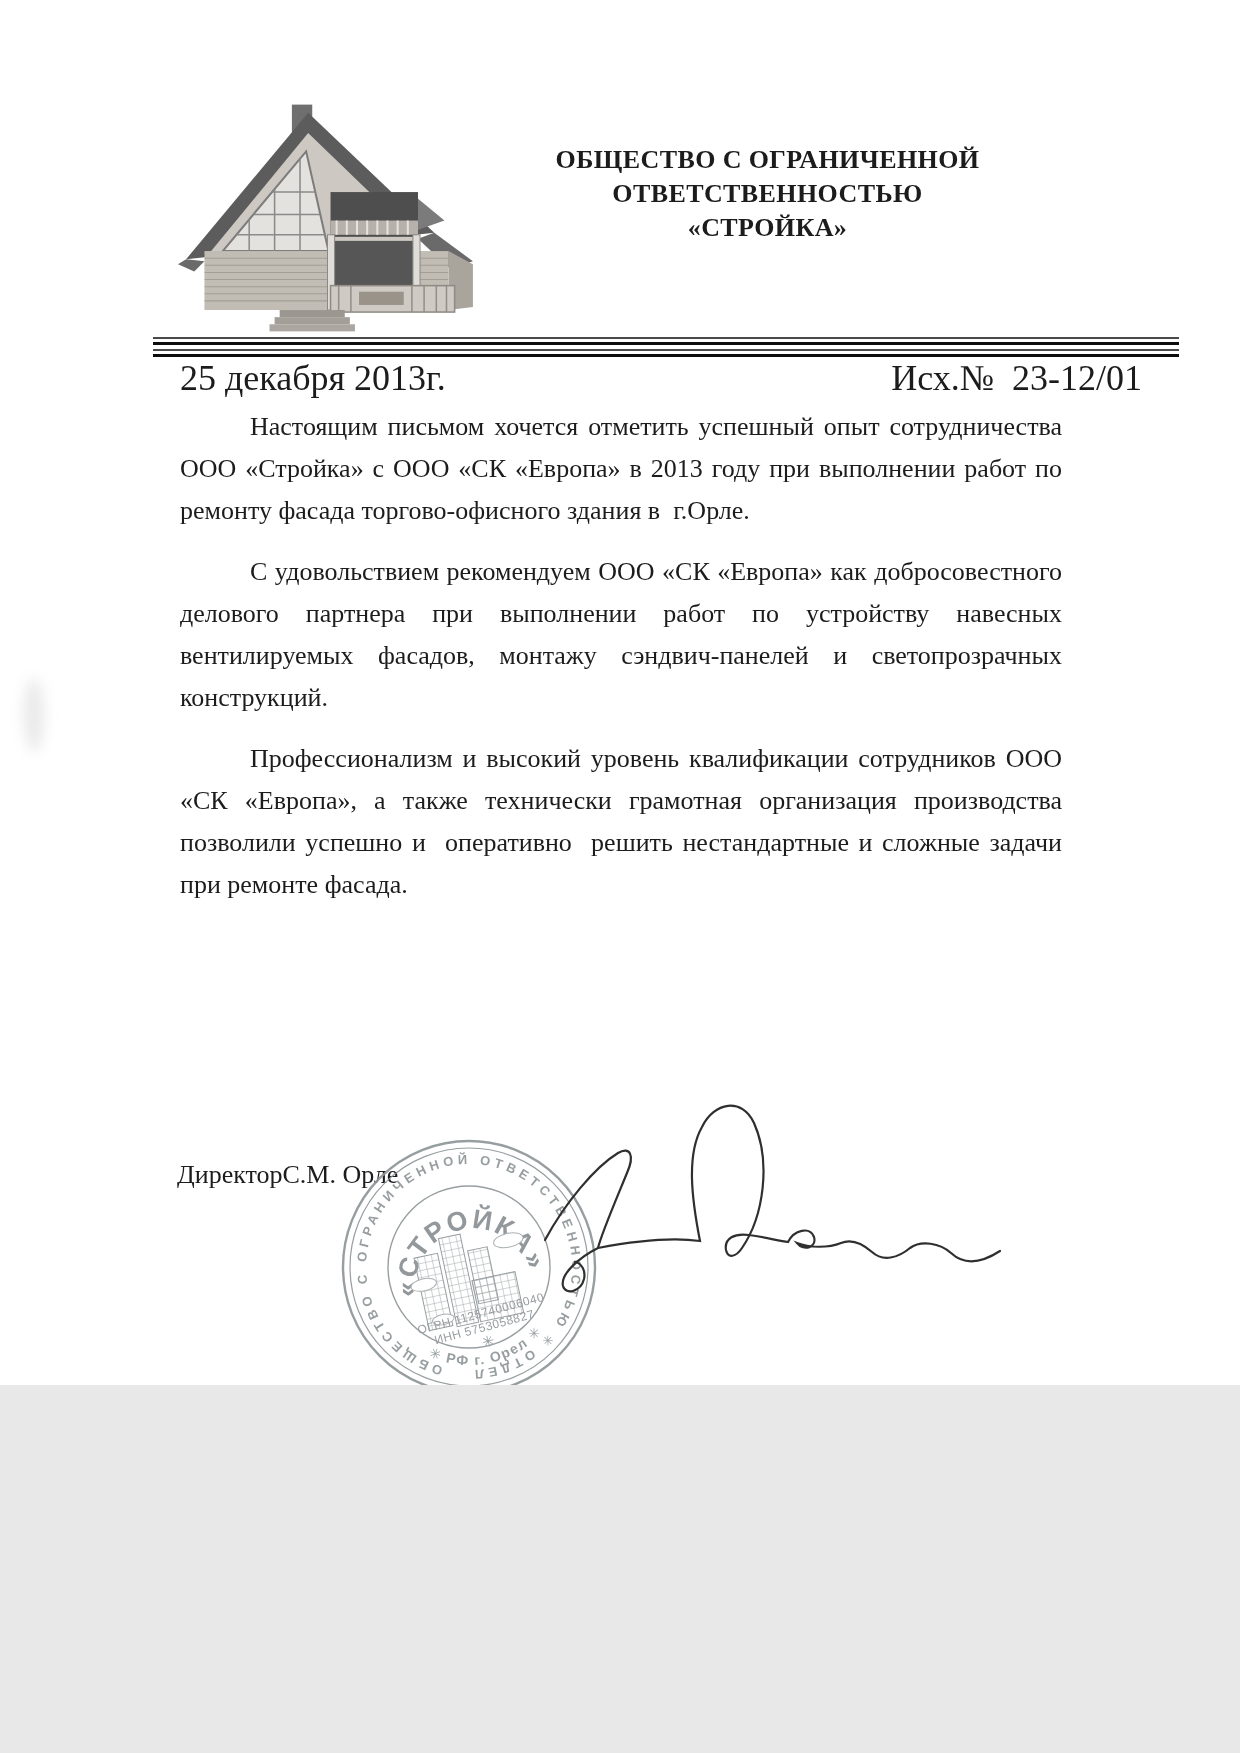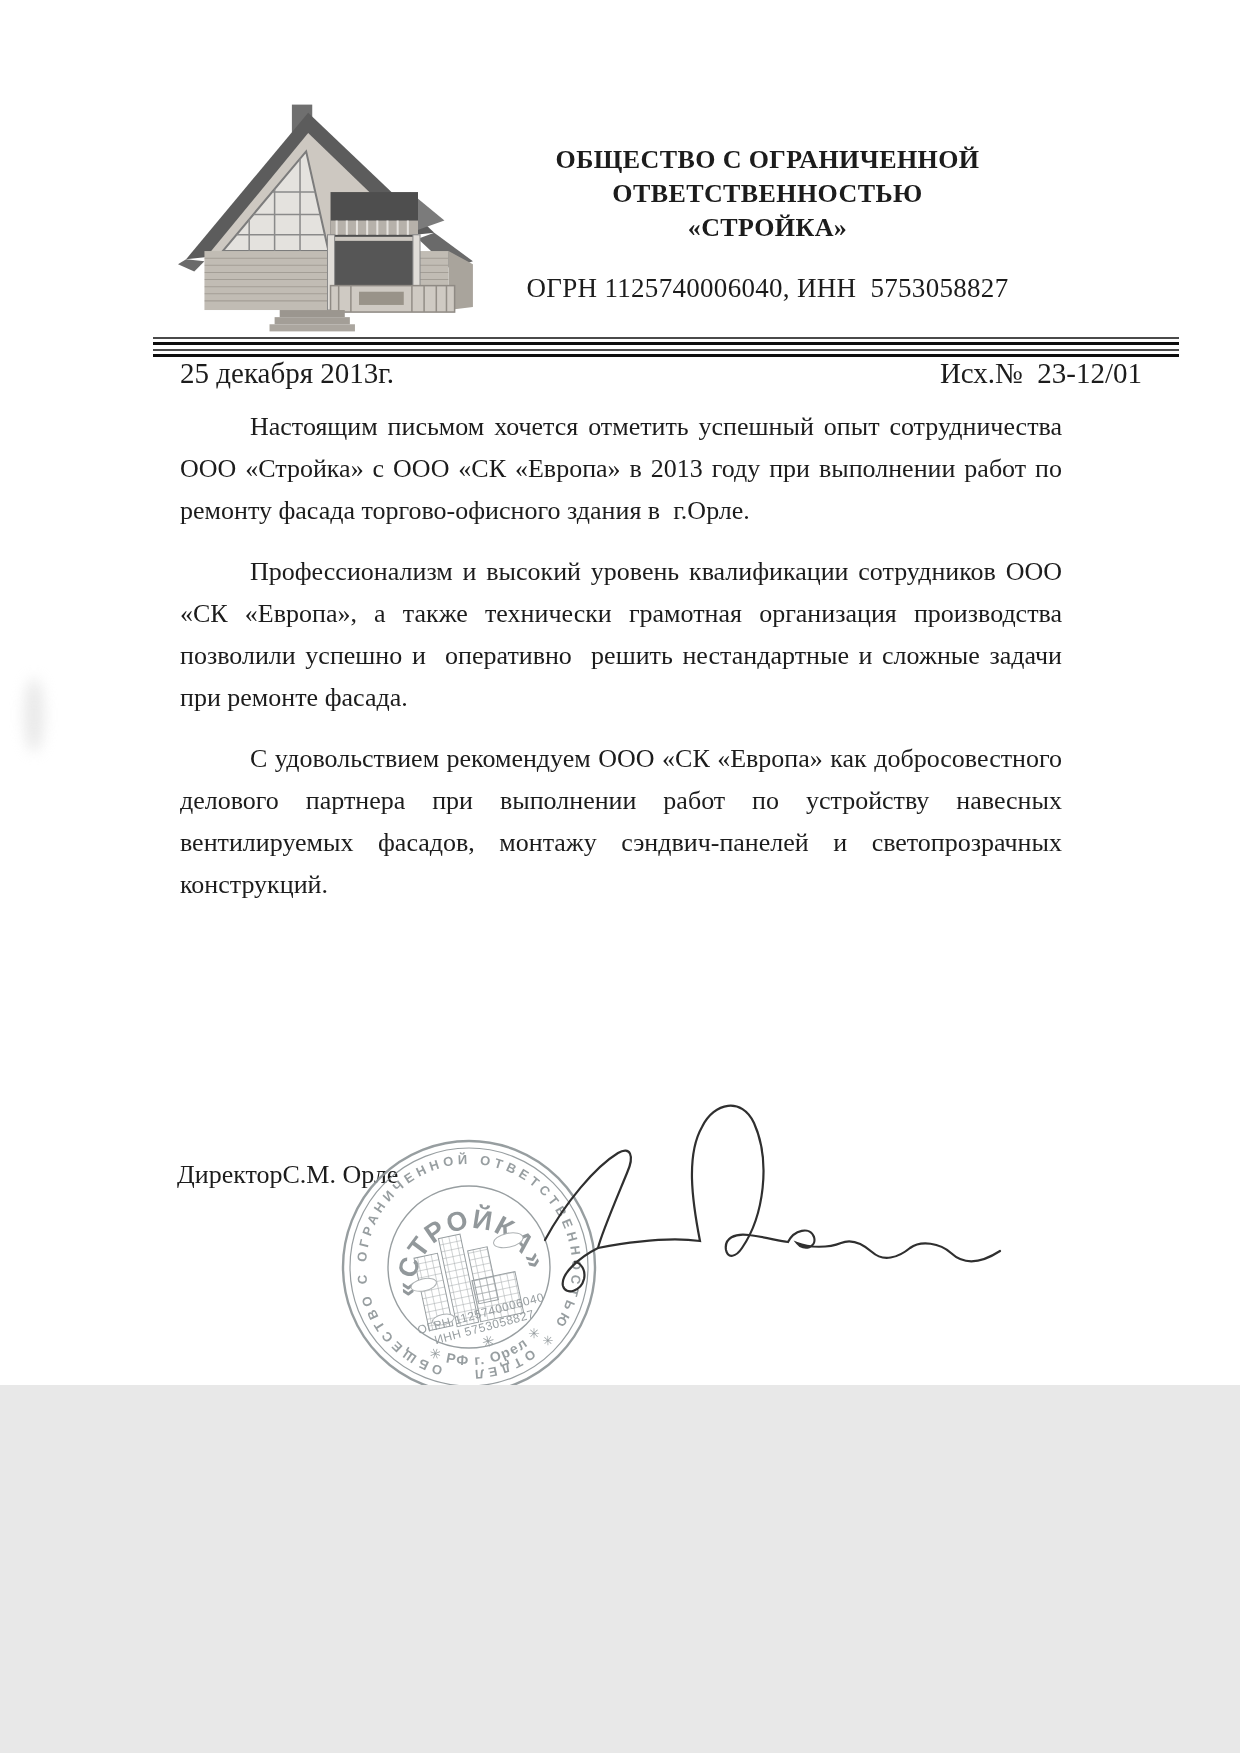"ОГРН 1125740006040, ИНН 5753058827" div.reg-line { html: <div>ОГРН 1125740006040, ИНН&nbsp; 5753058827</div> -> none }
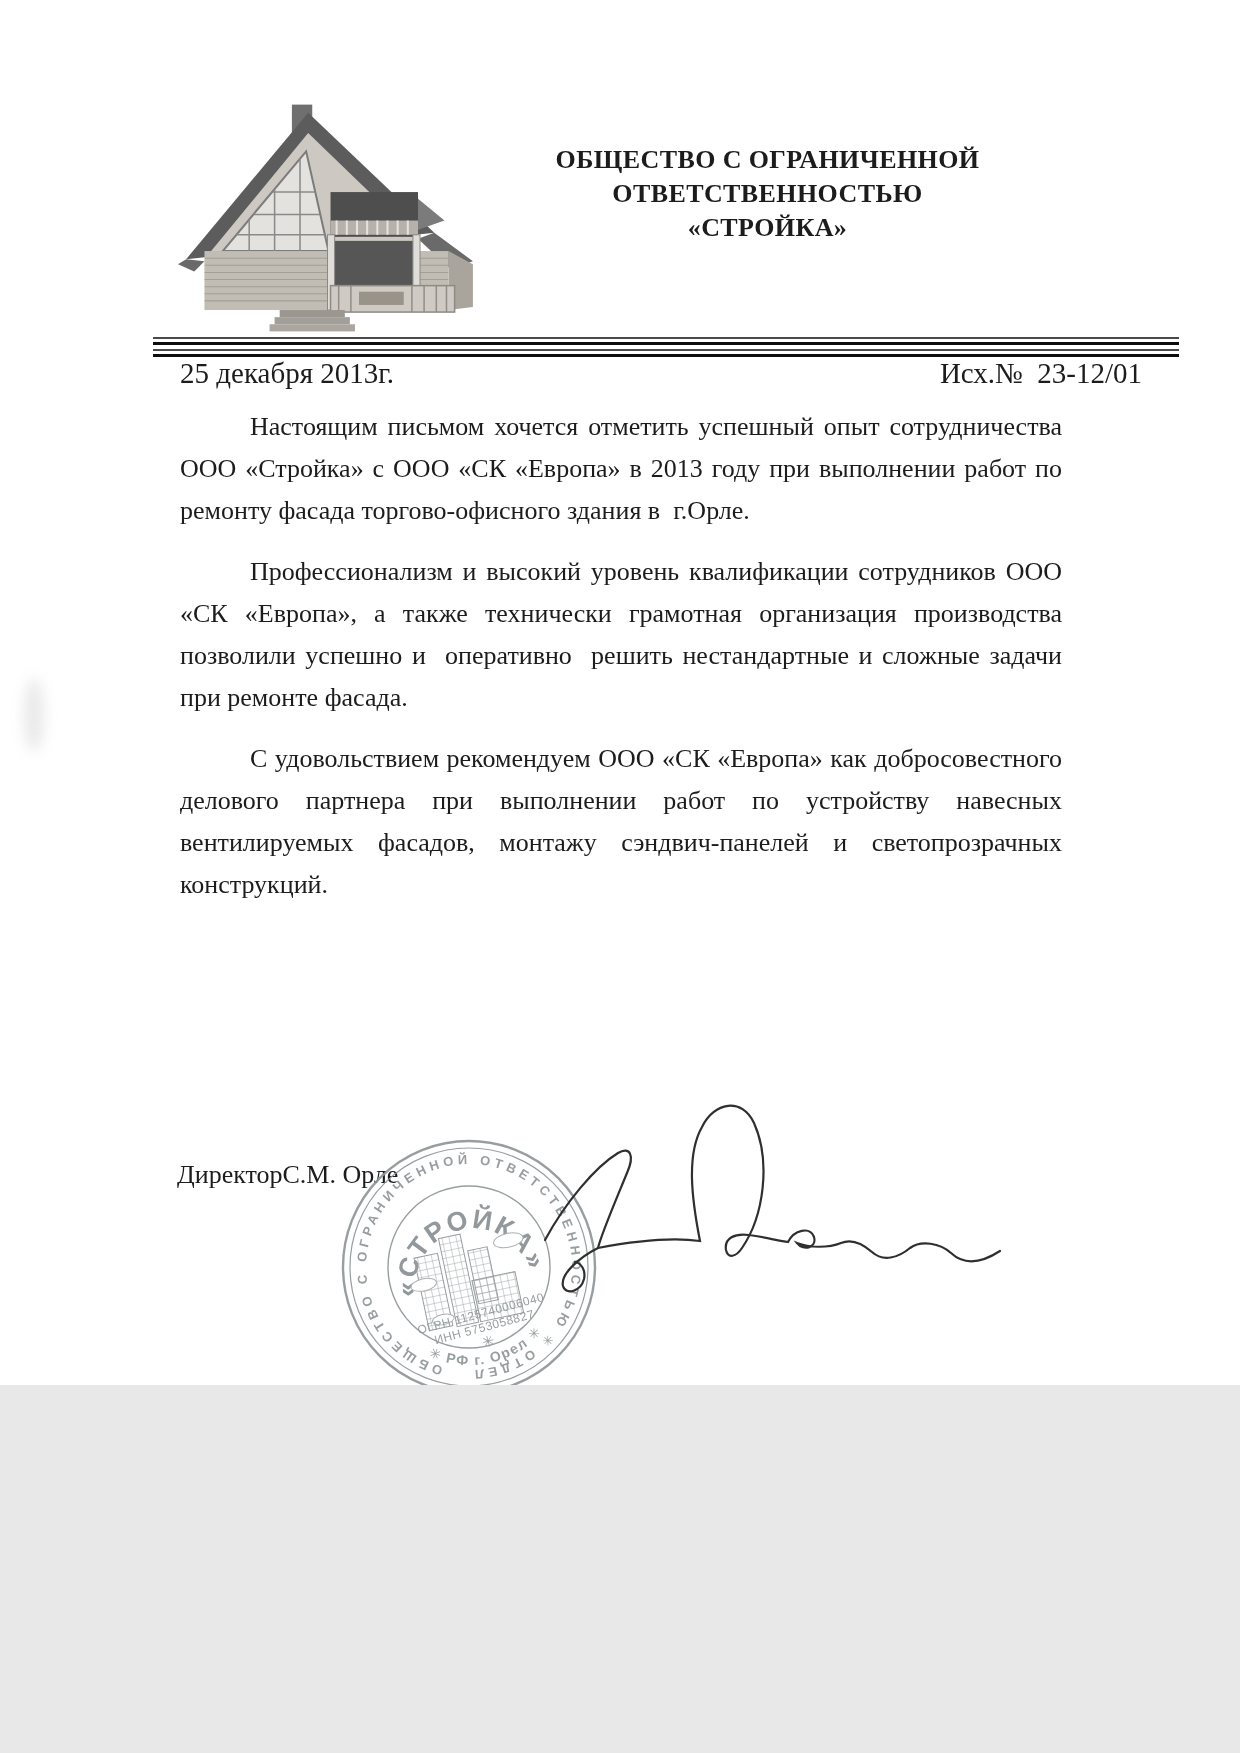"25 декабря 2013г." .meta-row { font-size: 29px -> 36px }
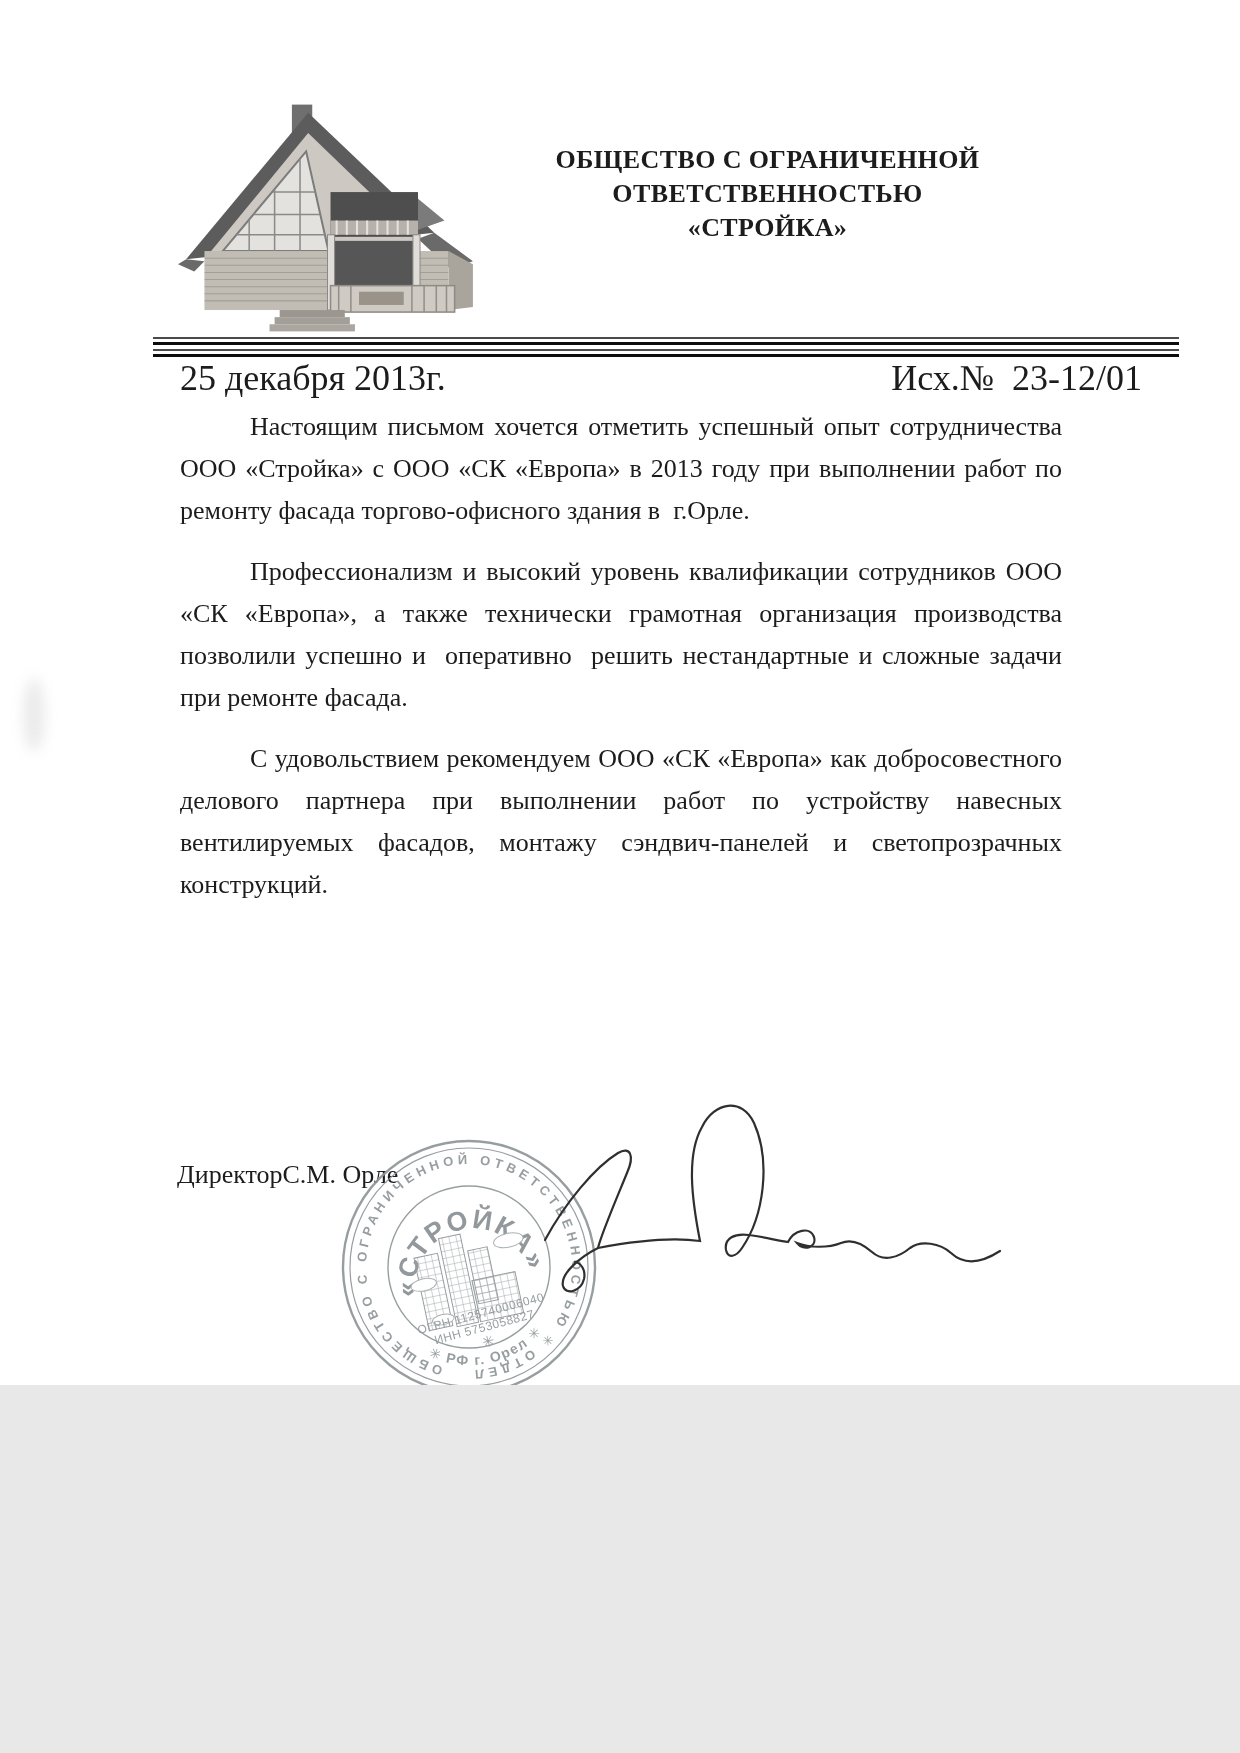"Профессионализм и высокий уровень" p { order: before "С удовольствием рекомендуем ООО «СК" -> after "С удовольствием рекомендуем ООО «СК" }
